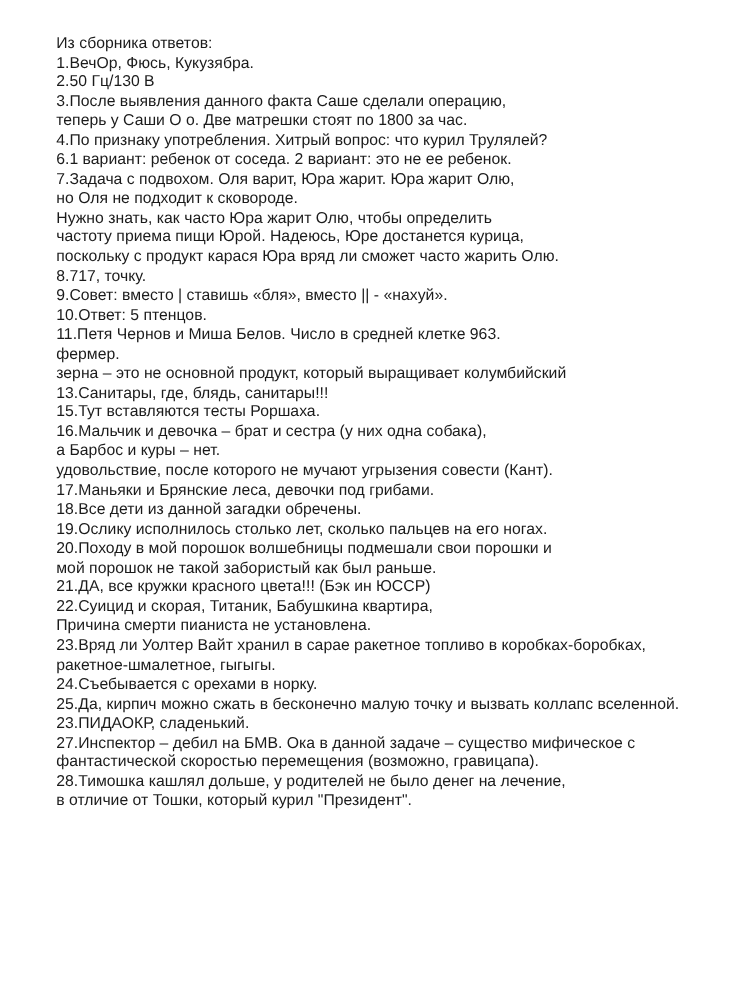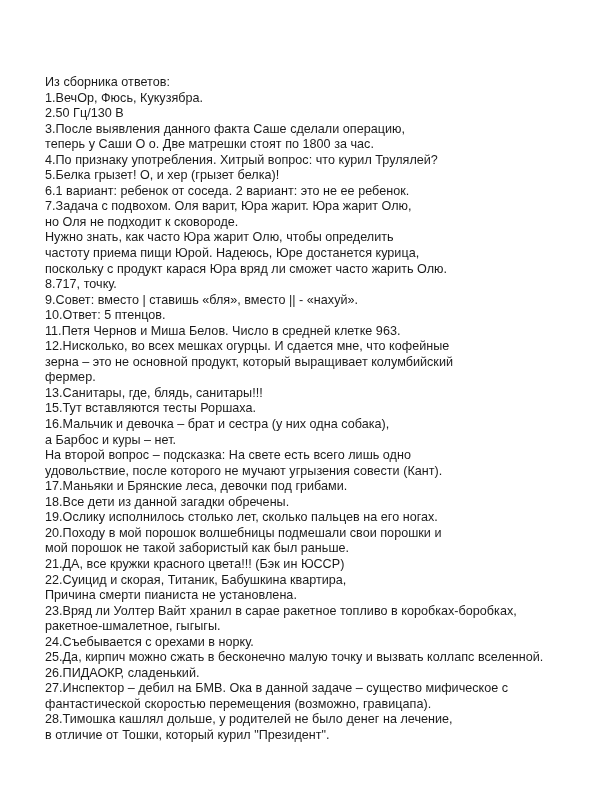"Из сборника ответов:" div { margin-top: 48px -> none }
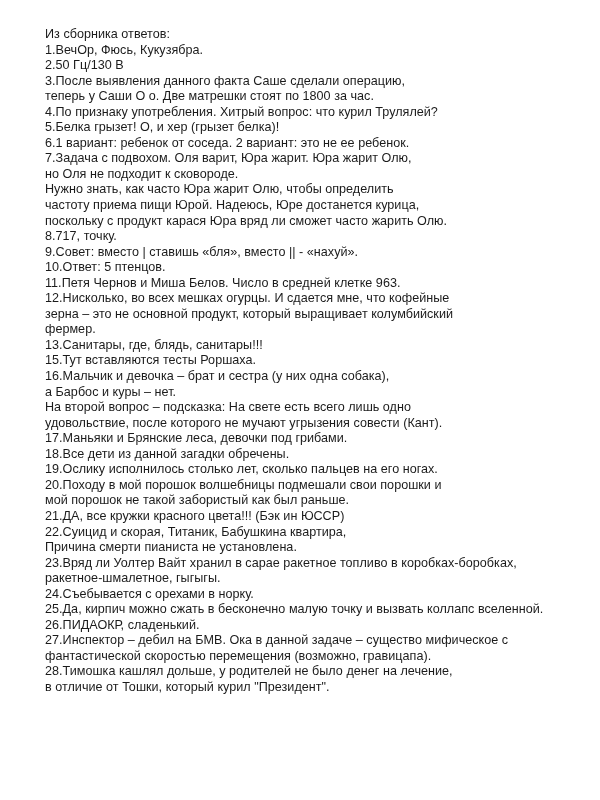"5.Белка грызет! О, и хер" div.text-line { html: <div>5.Белка грызет! О, и хер (грызет белка)!</div> -> none }
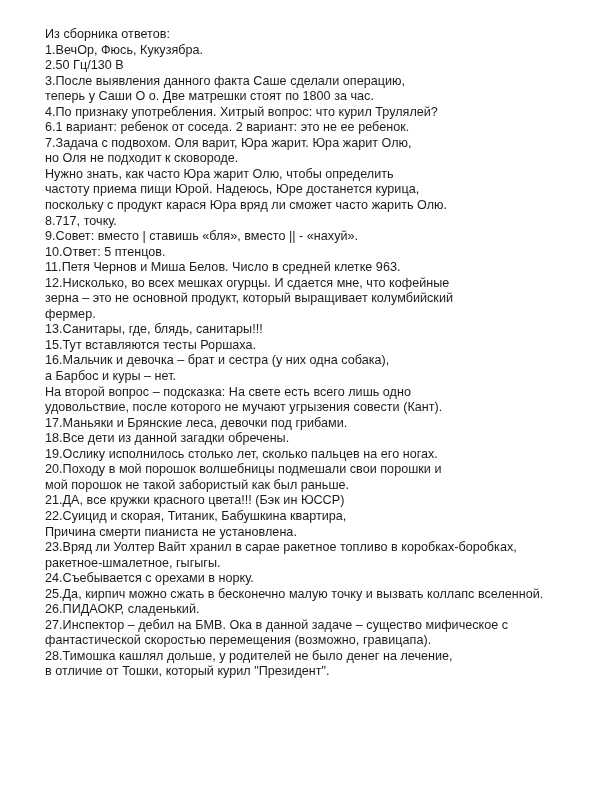"12.Нисколько, во всех мешках огурцы." div.text-line { html: <div>12.Нисколько, во всех мешках огурцы. И сдается мне, что кофейные</div> -> none }
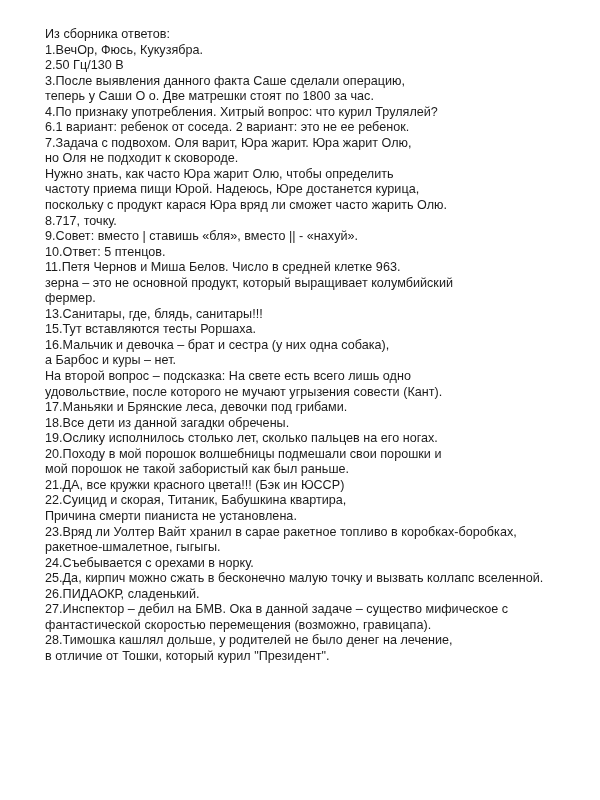"зерна – это не основной" div.text-line { order: before "фермер." -> after "фермер." }
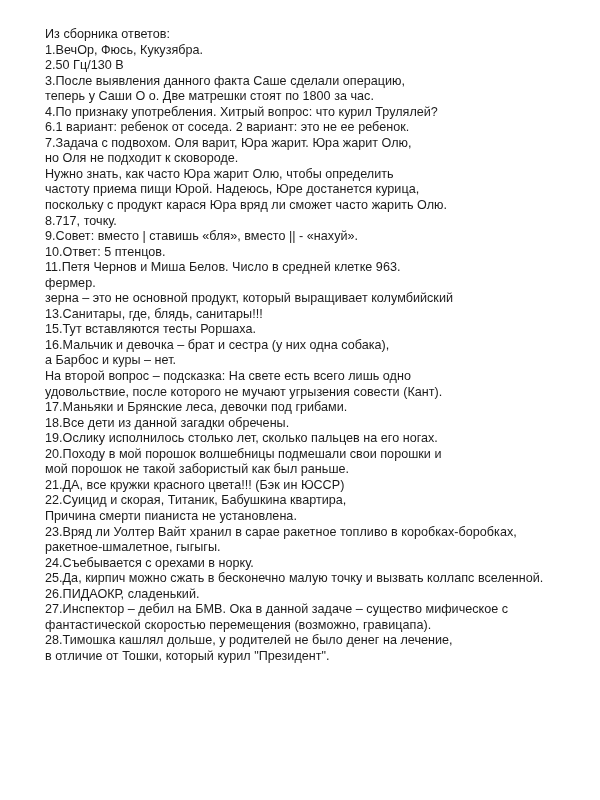"На второй вопрос – подсказка:" div.text-line { html: <div>На второй вопрос – подсказка: На свете есть всего лишь одно</div> -> none }
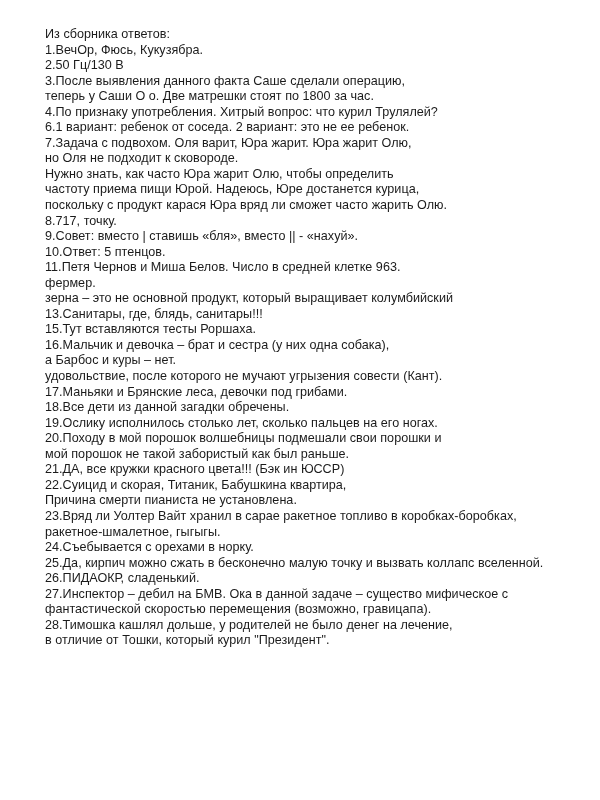"26.ПИДАОКР, сладенький." div.text-line { text: 26.ПИДАОКР -> 23.ПИДАОКР }
